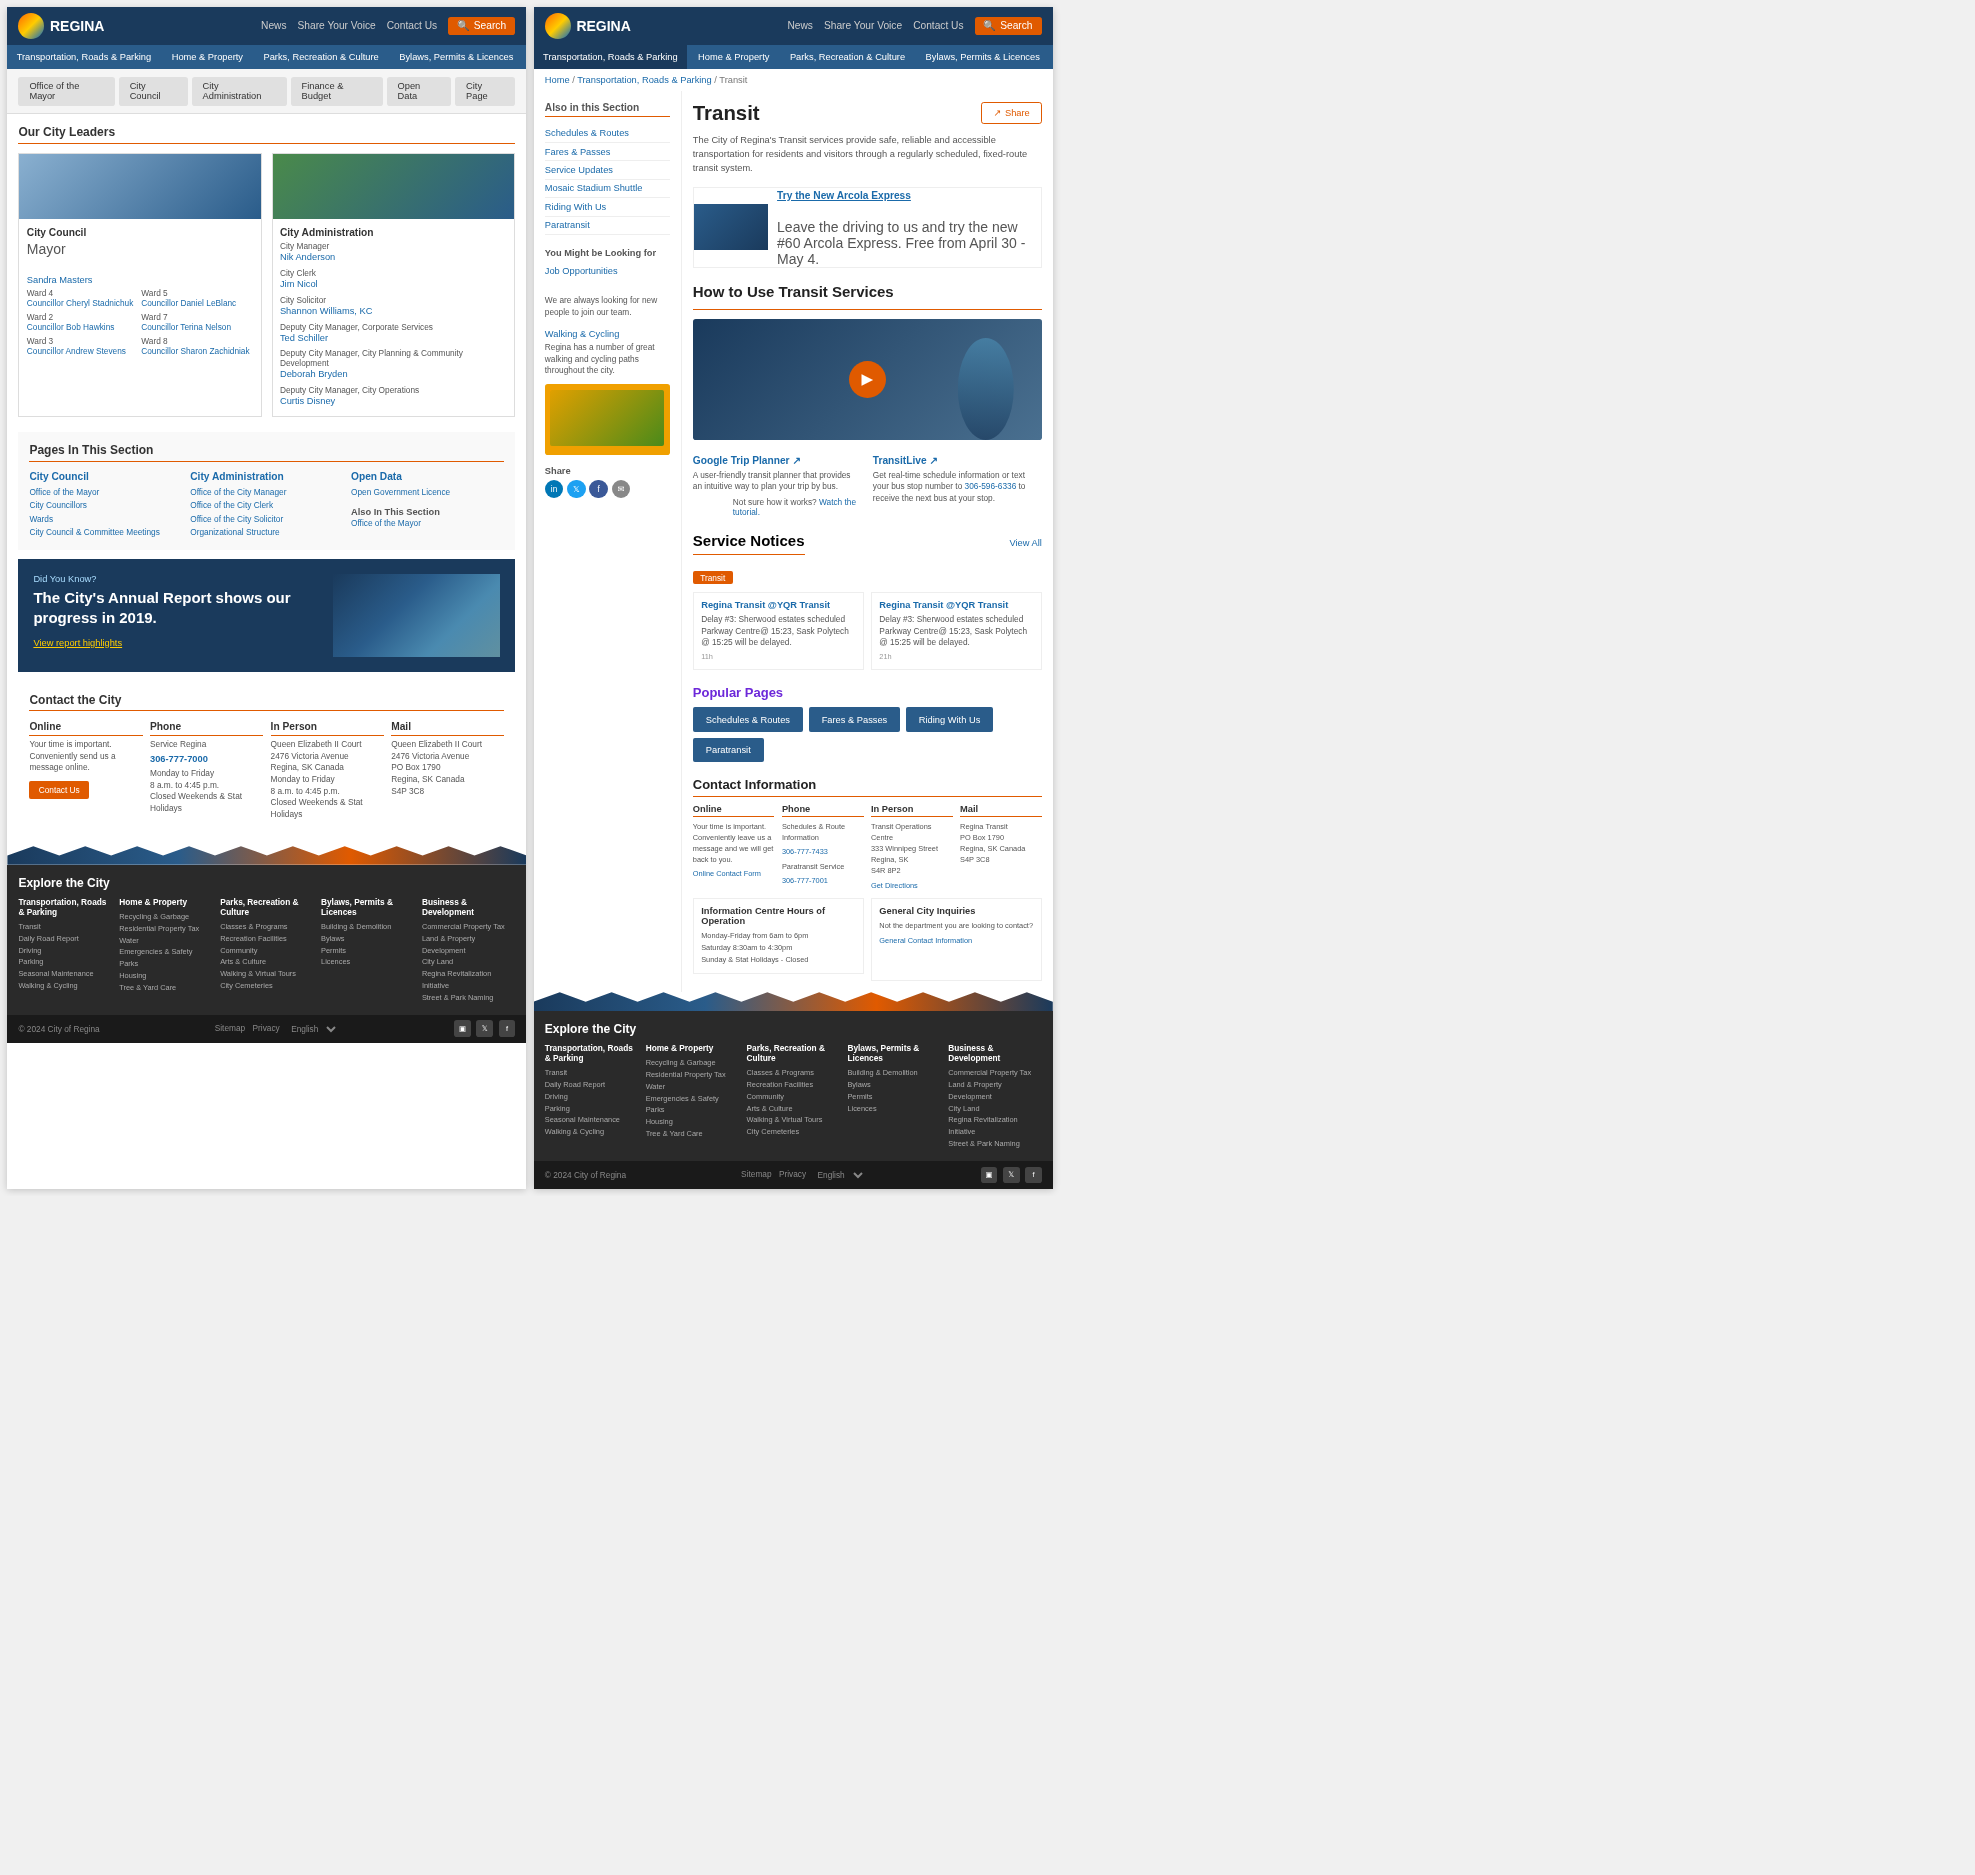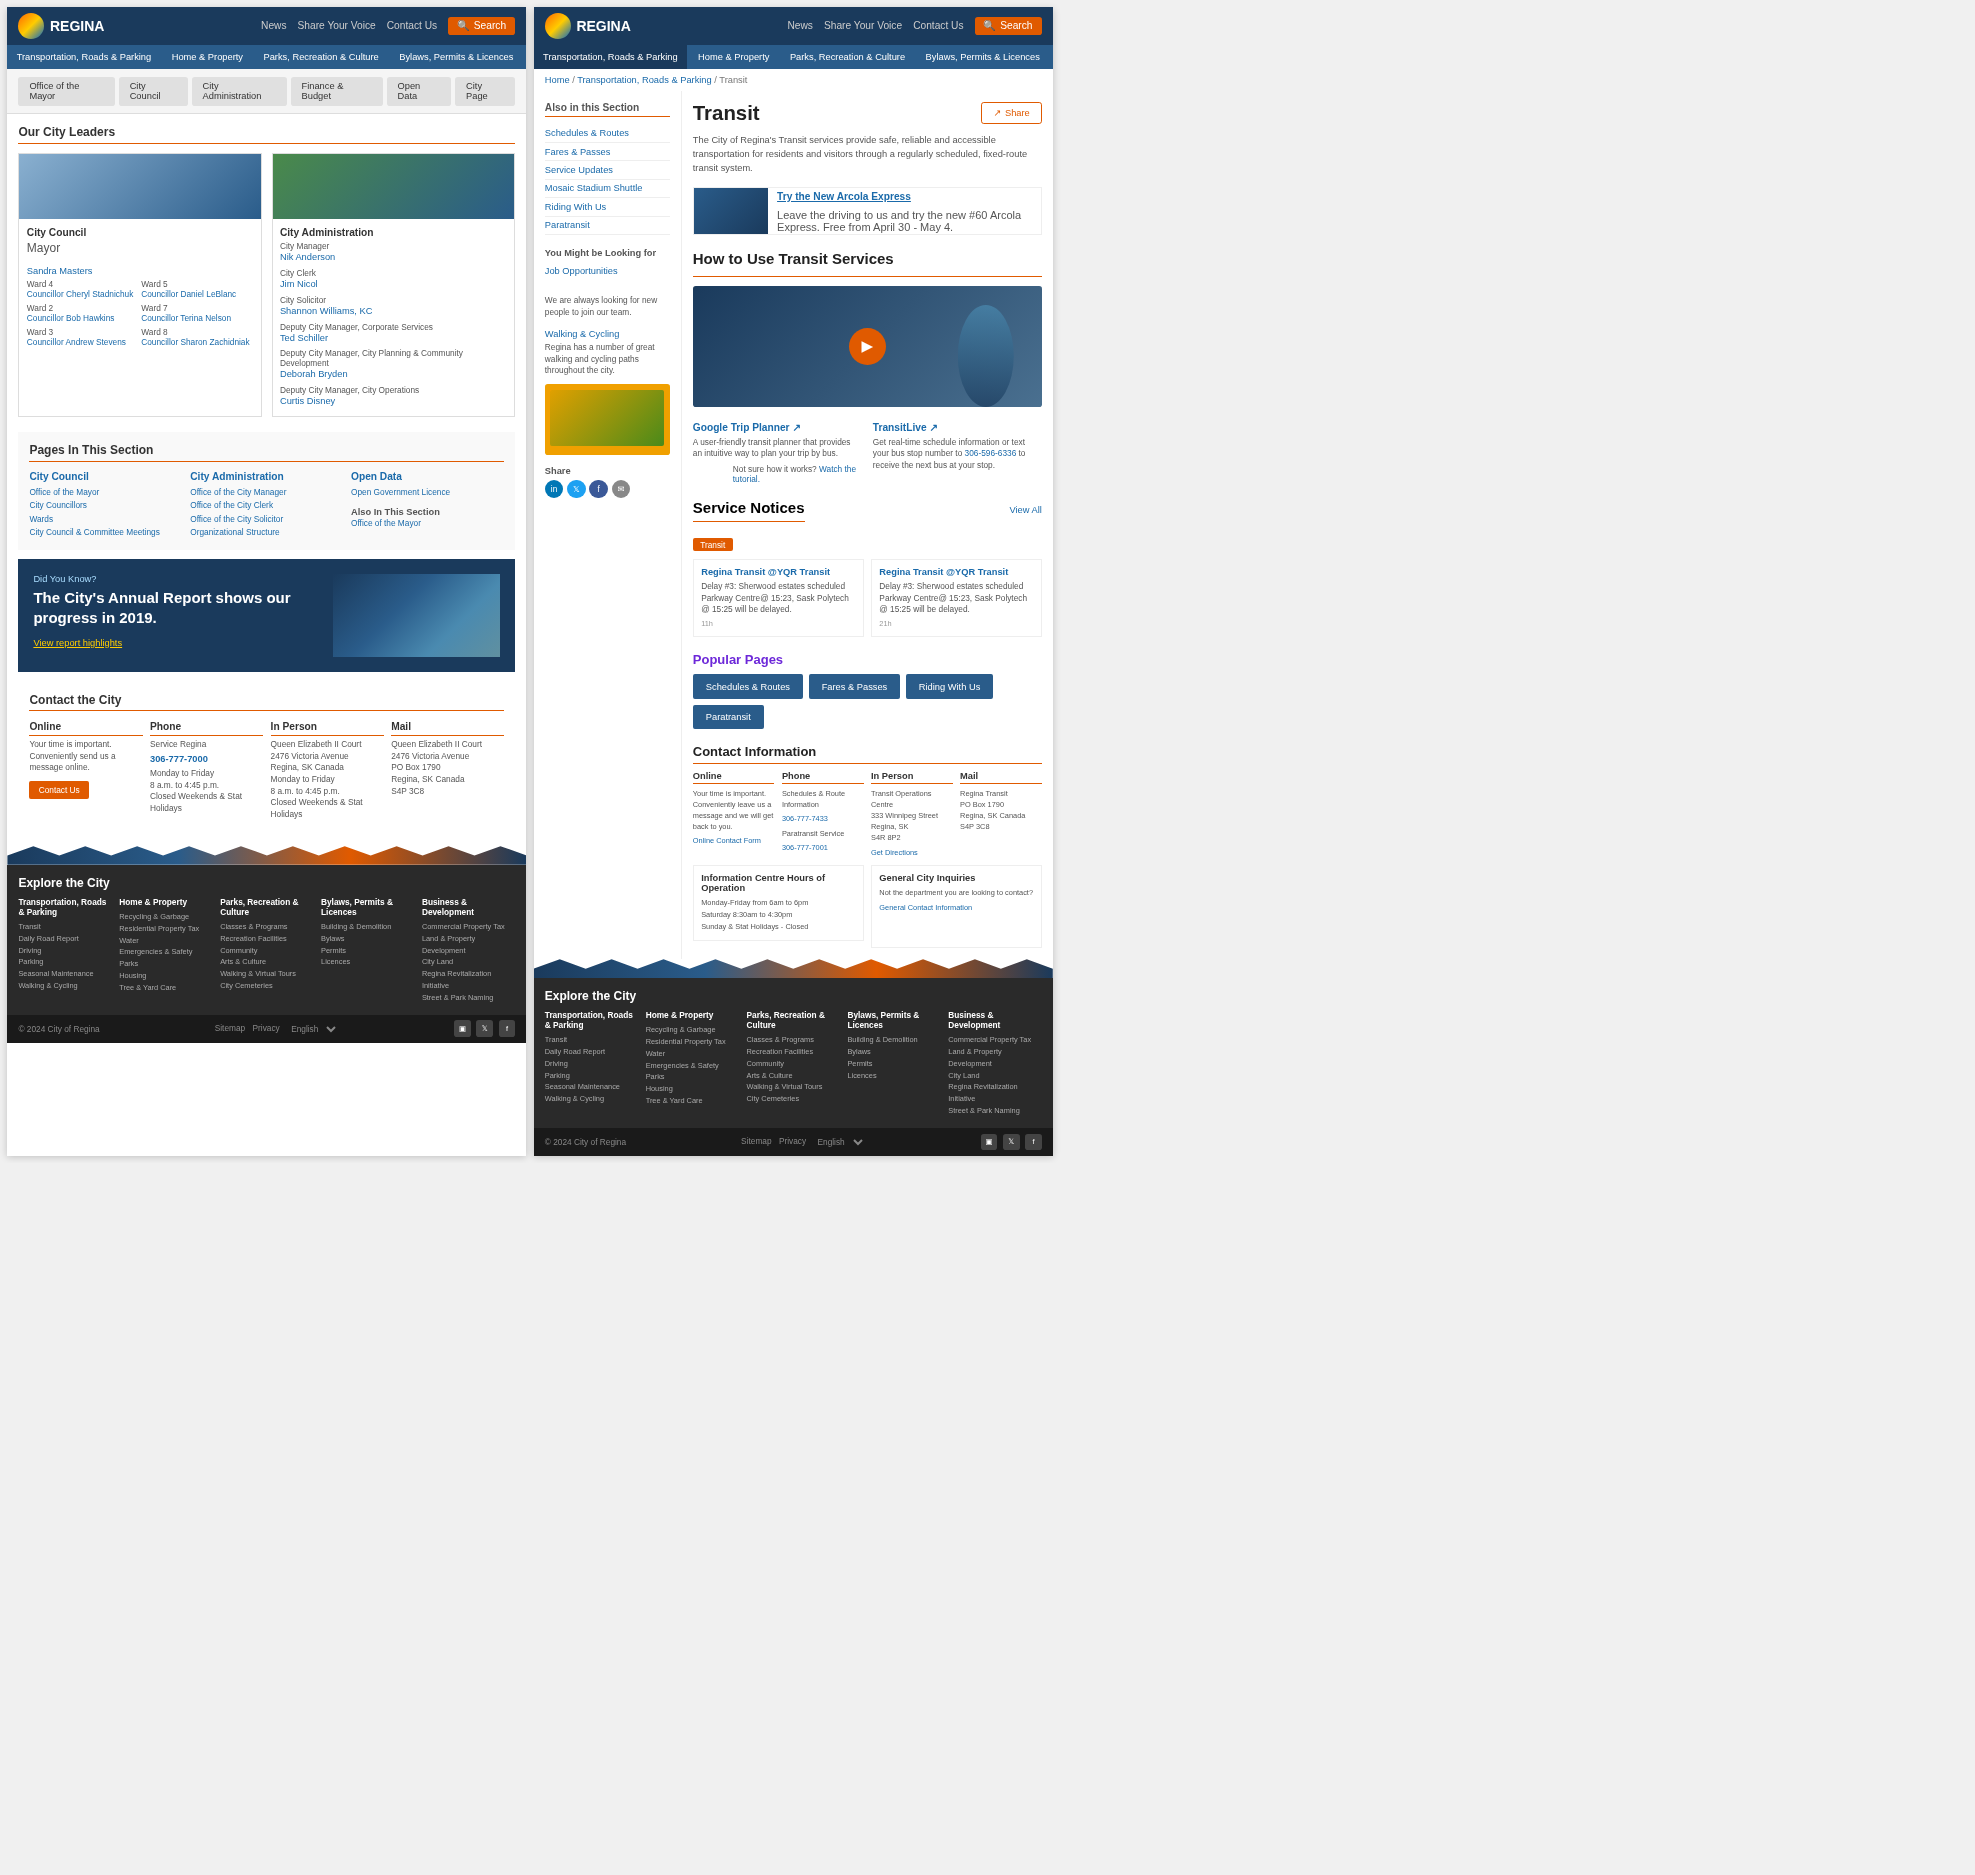"Leave the driving to us" .arcola-info p { font-size: 11px -> 14px; margin-top: 6px -> 17px }
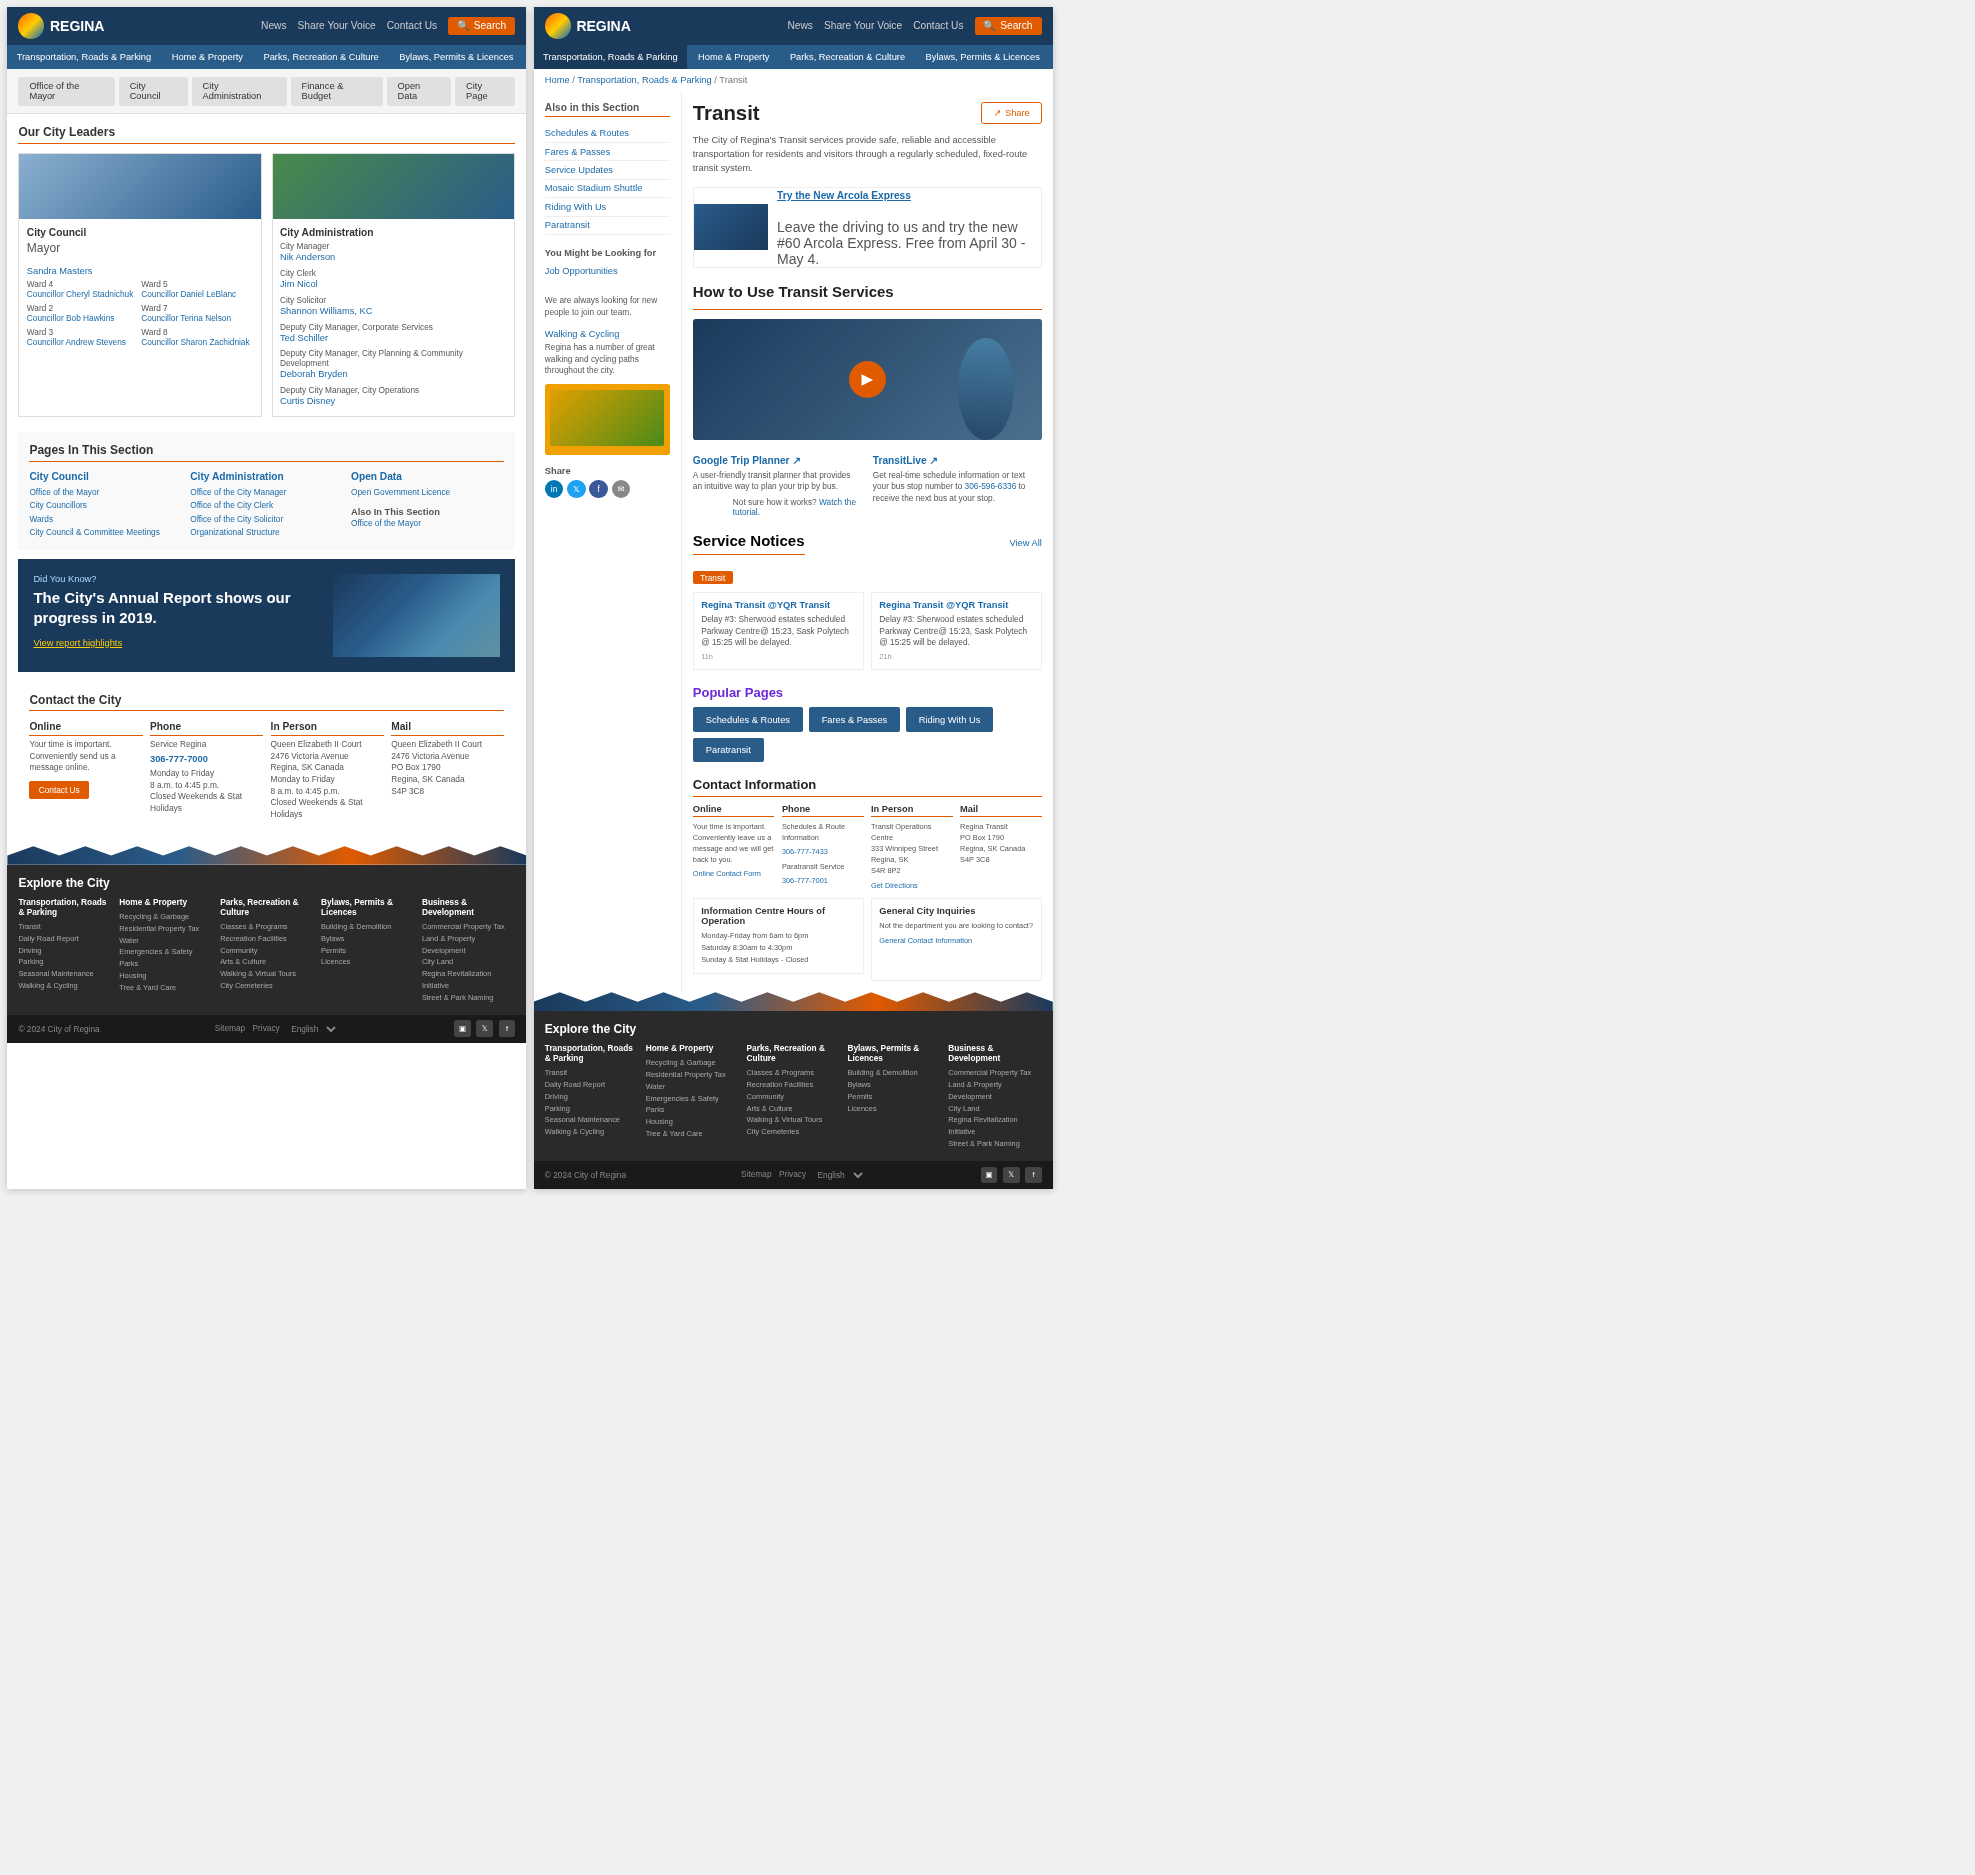"Mayor" .leader-name-main { font-size: 12px -> 14px; margin-bottom: 10px -> 17px }
